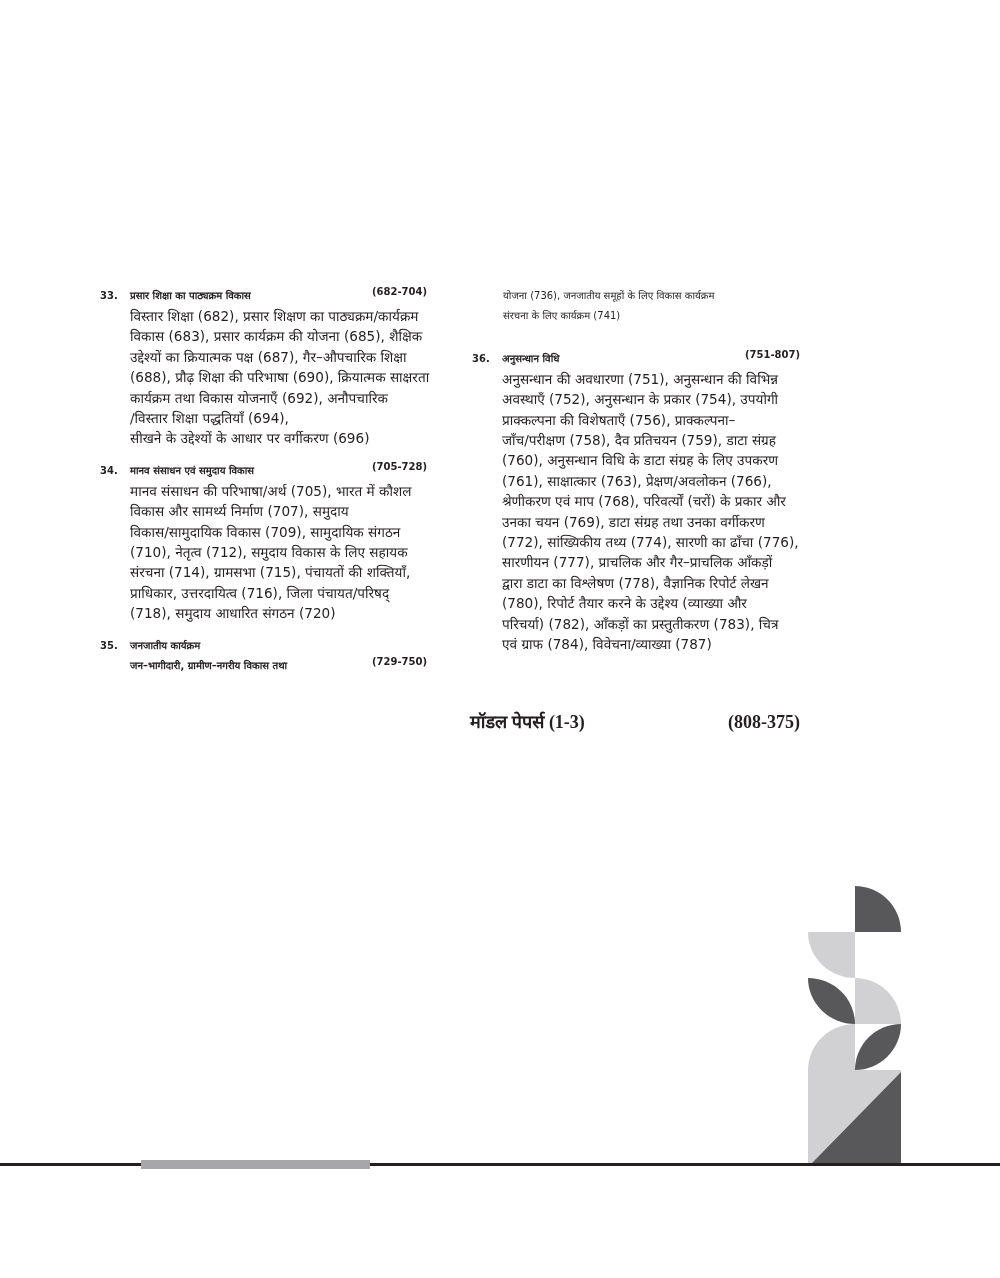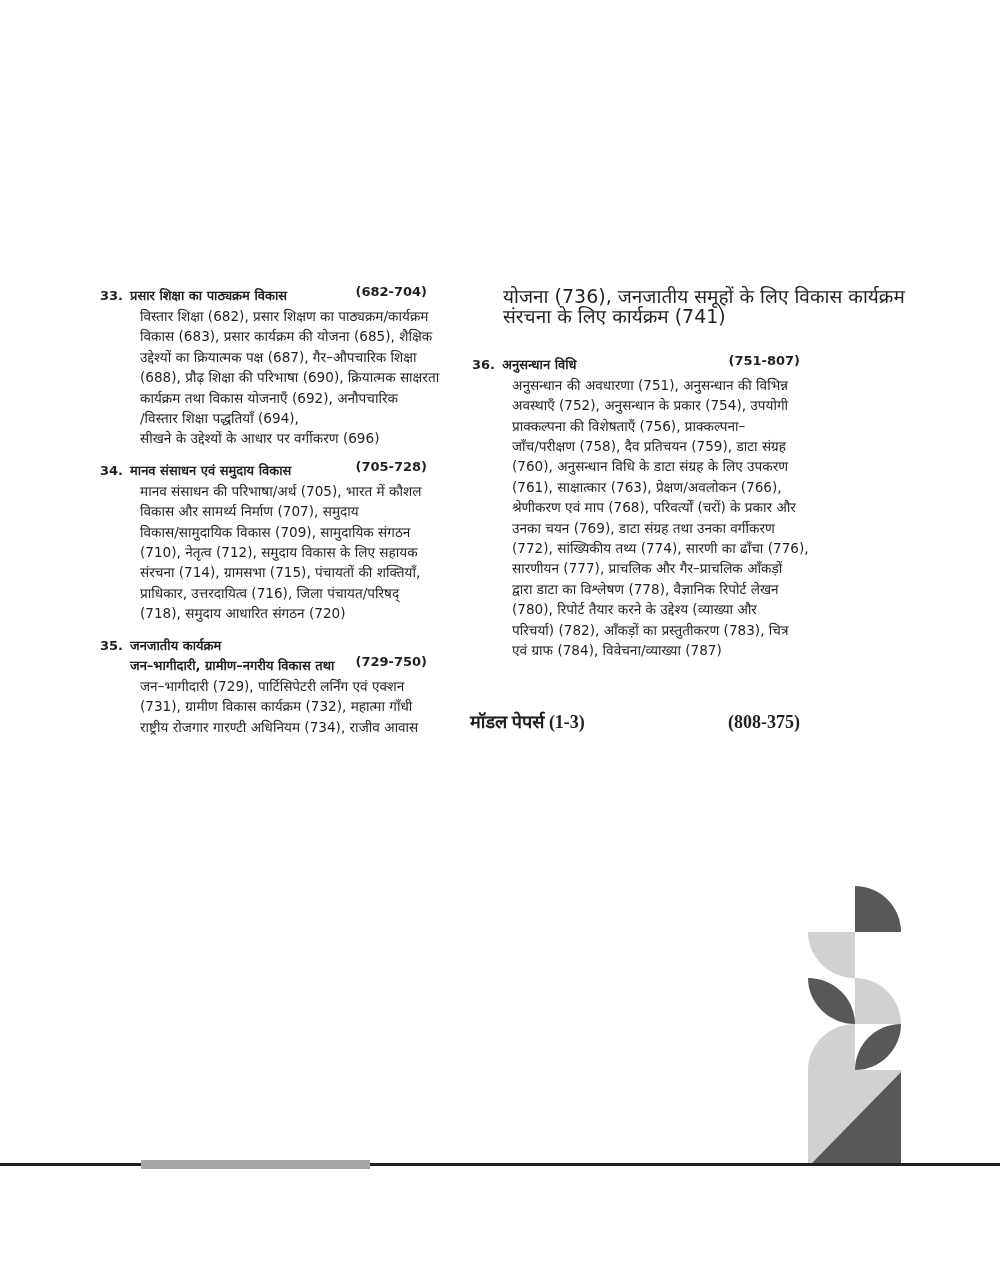"33." .sec-head { font-size: 13px -> 10px }
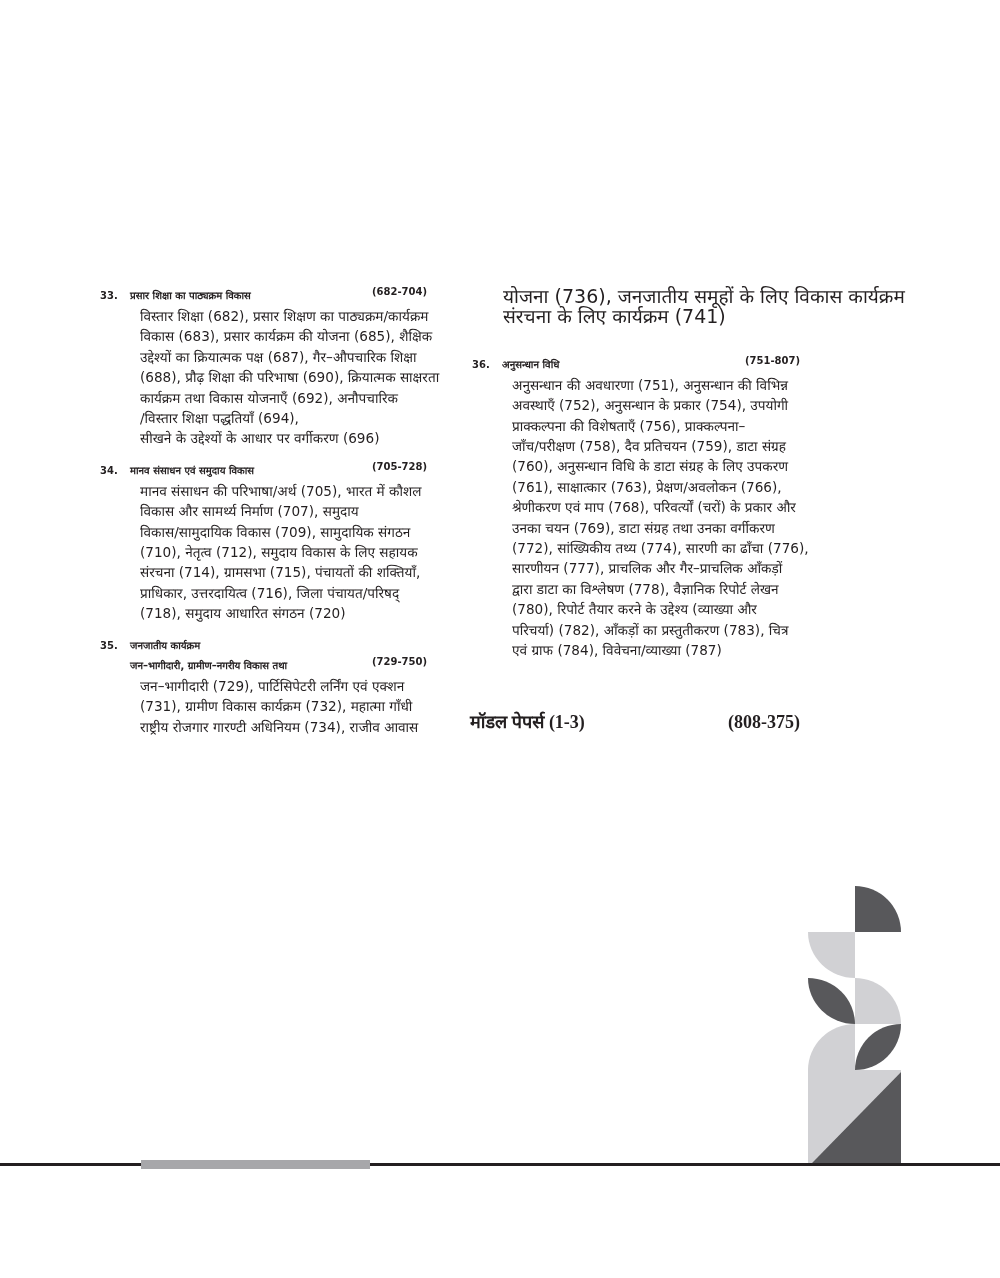"योजना (736), जनजातीय समूहों के" .cont-body { font-size: 19px -> 10px; margin-bottom: 28px -> 22px }
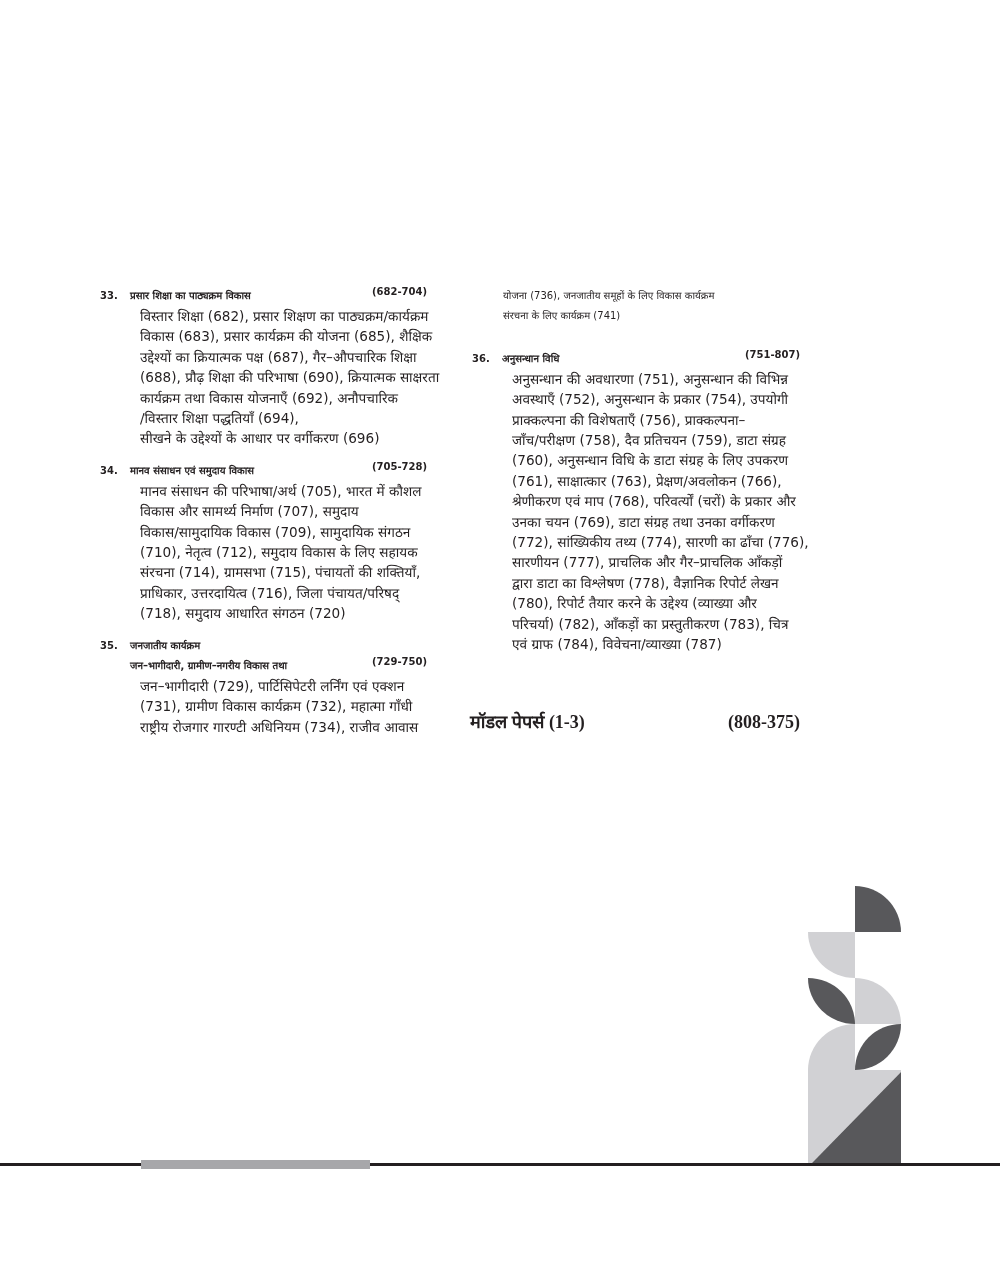"विस्तार शिक्षा (682), प्रसार शिक्षण" .sec-body { margin-left: 40px -> 30px }
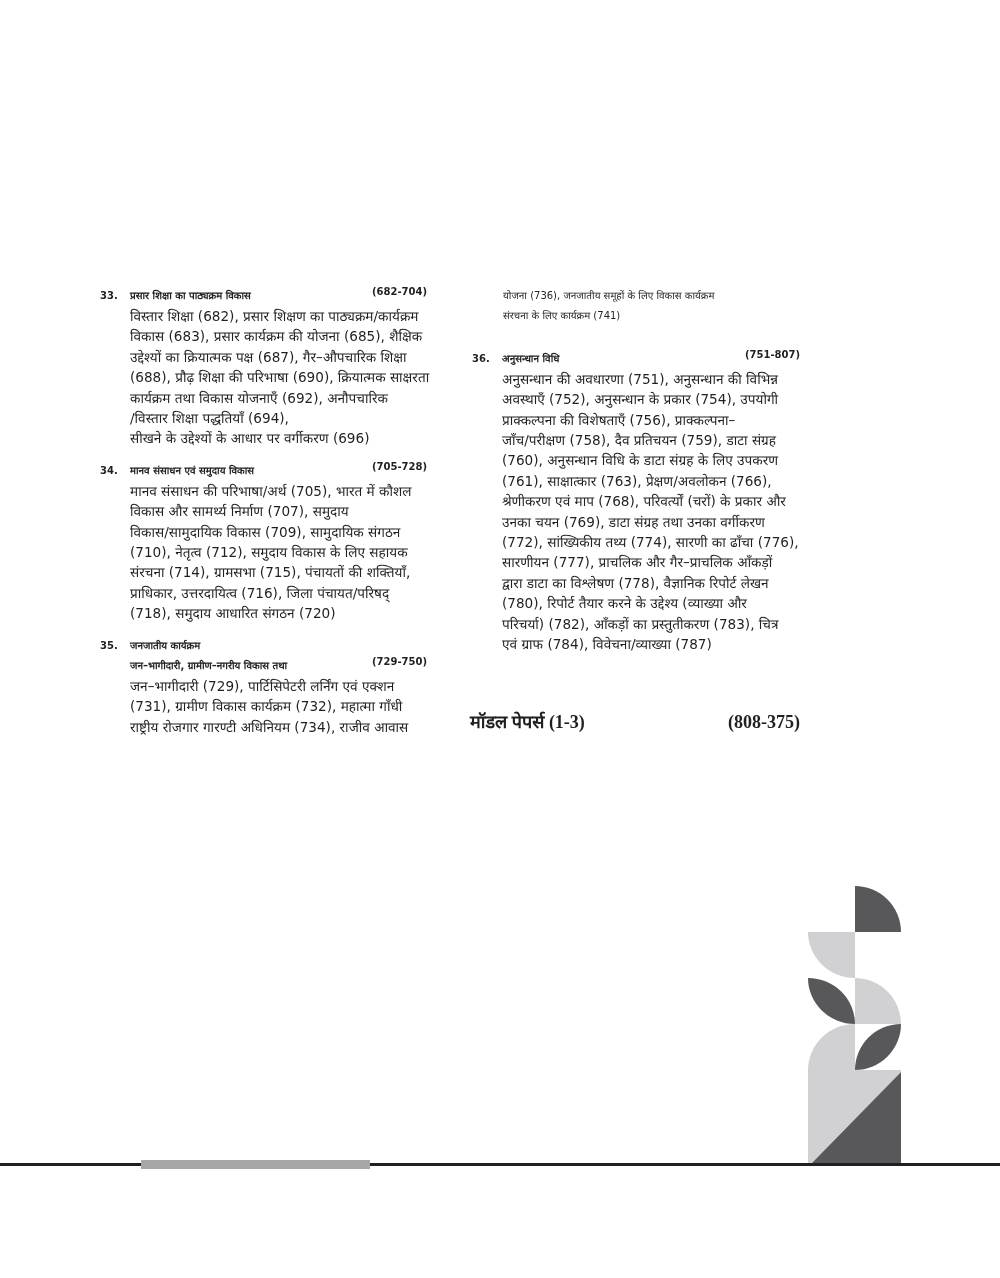"जन–भागीदारी (729), पार्टिसिपेटरी लर्निंग" div.sec-body { html: <div> <span>जन–भागीदारी (729), पार्टिसिपेटरी लर्निंग एवं एक्शन</span> <span>(731), ग्रामीण विकास कार्यक्रम (732), महात्मा गाँधी</span> <span>राष्ट्रीय रोजगार गारण्टी अधिनियम (734), राजीव आवास</span> </div> -> none }
